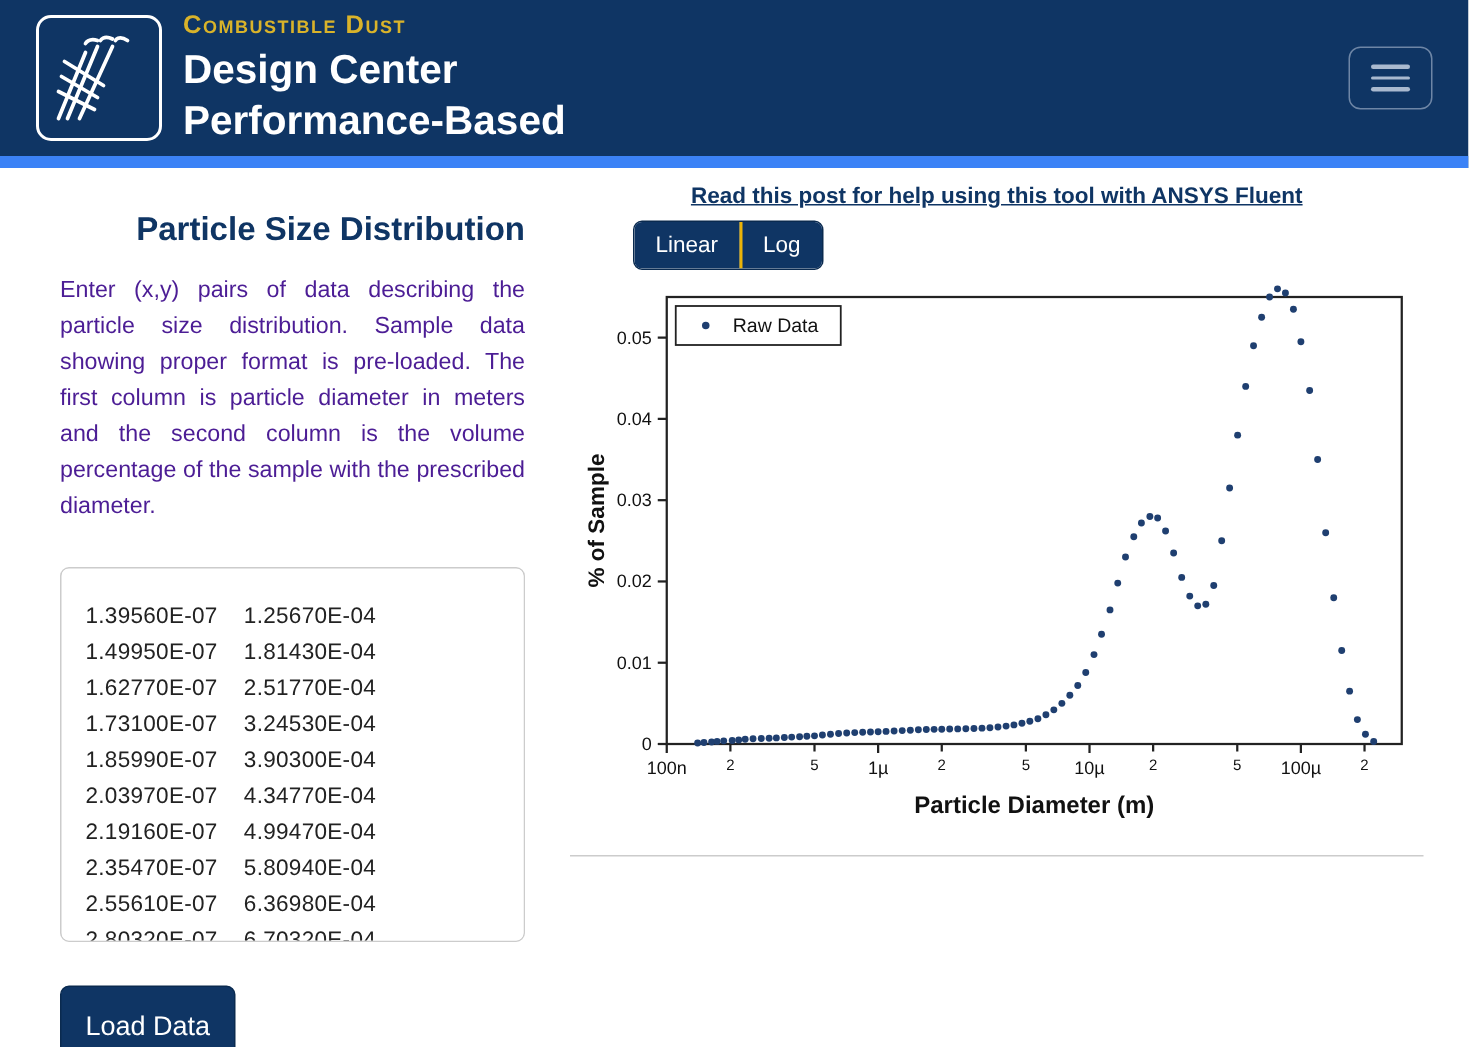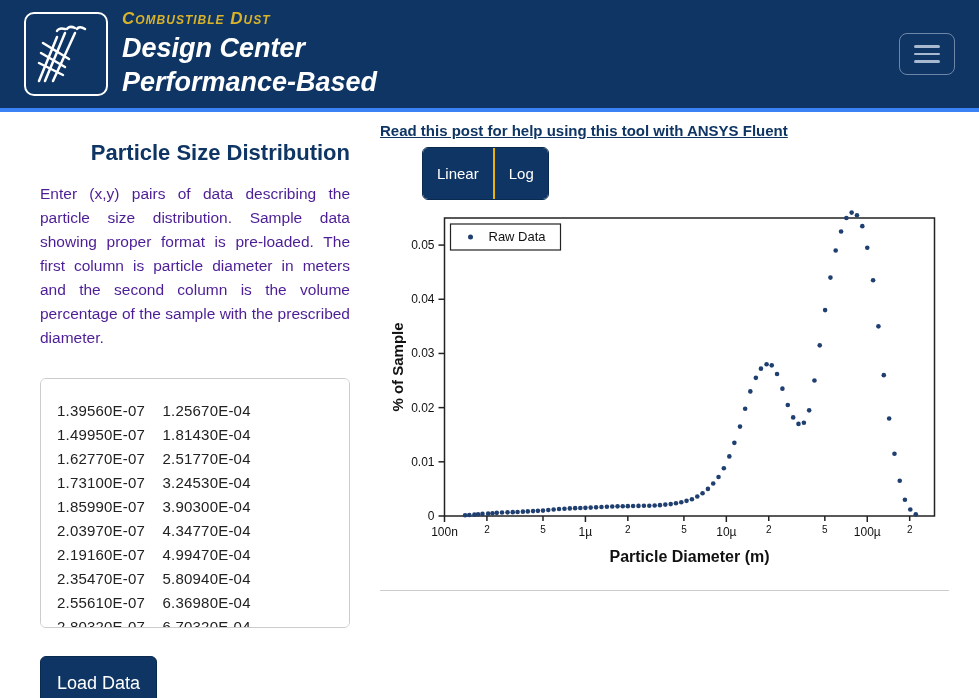"Combustible Dust" .header { border-bottom: 4px solid #3b82f6 -> 8px solid #3b82f6; font-style: italic -> none }
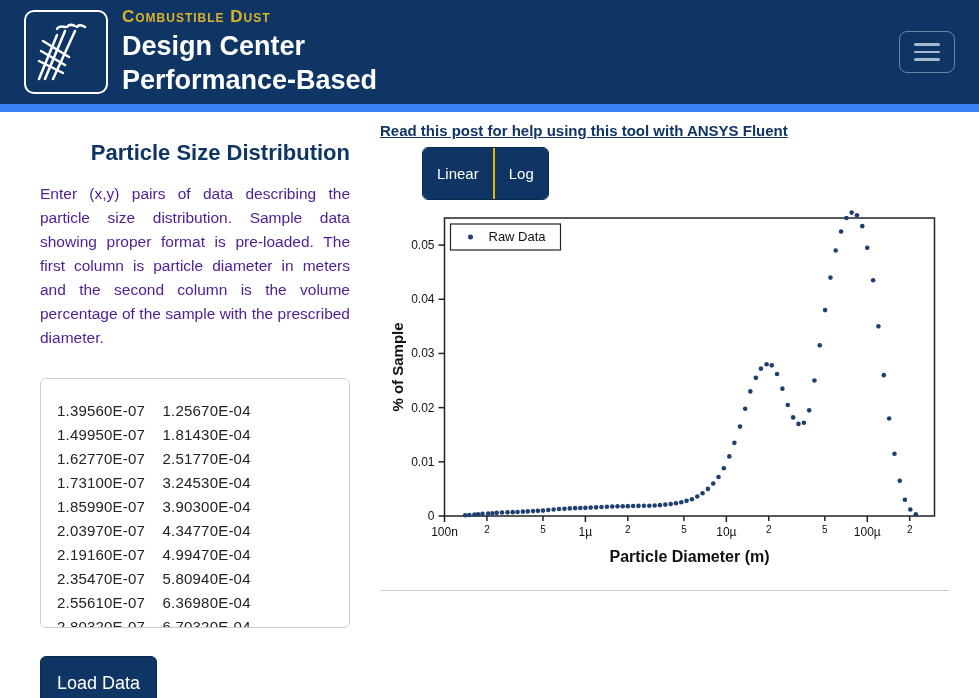"Read this post for help" .help-link { text-align: left -> center }
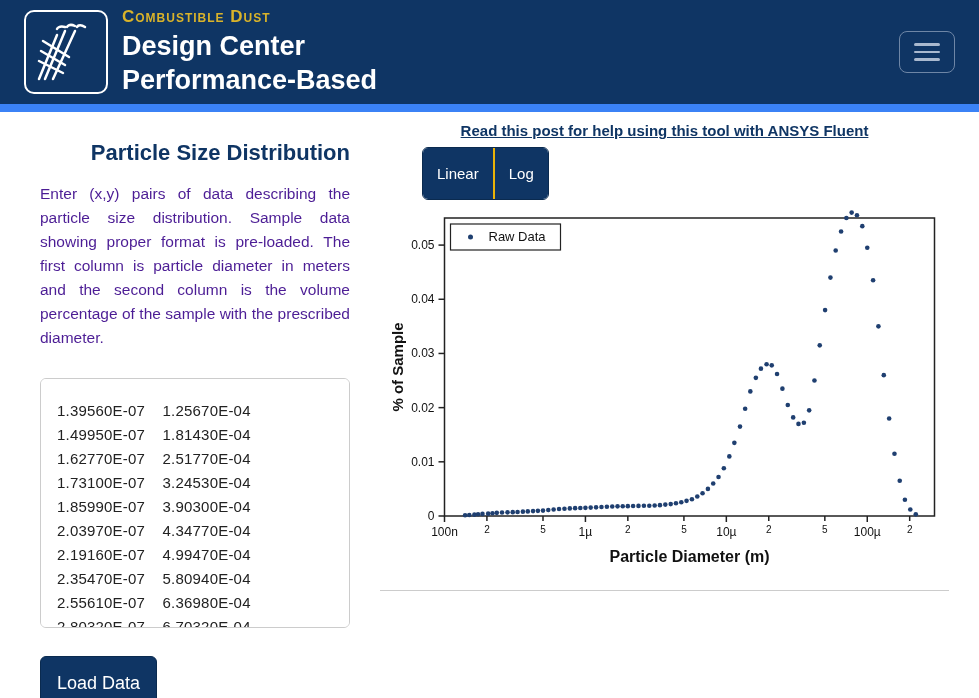"Linear" .scale-toggle button { padding: 17px 14px -> 7px 14px }
